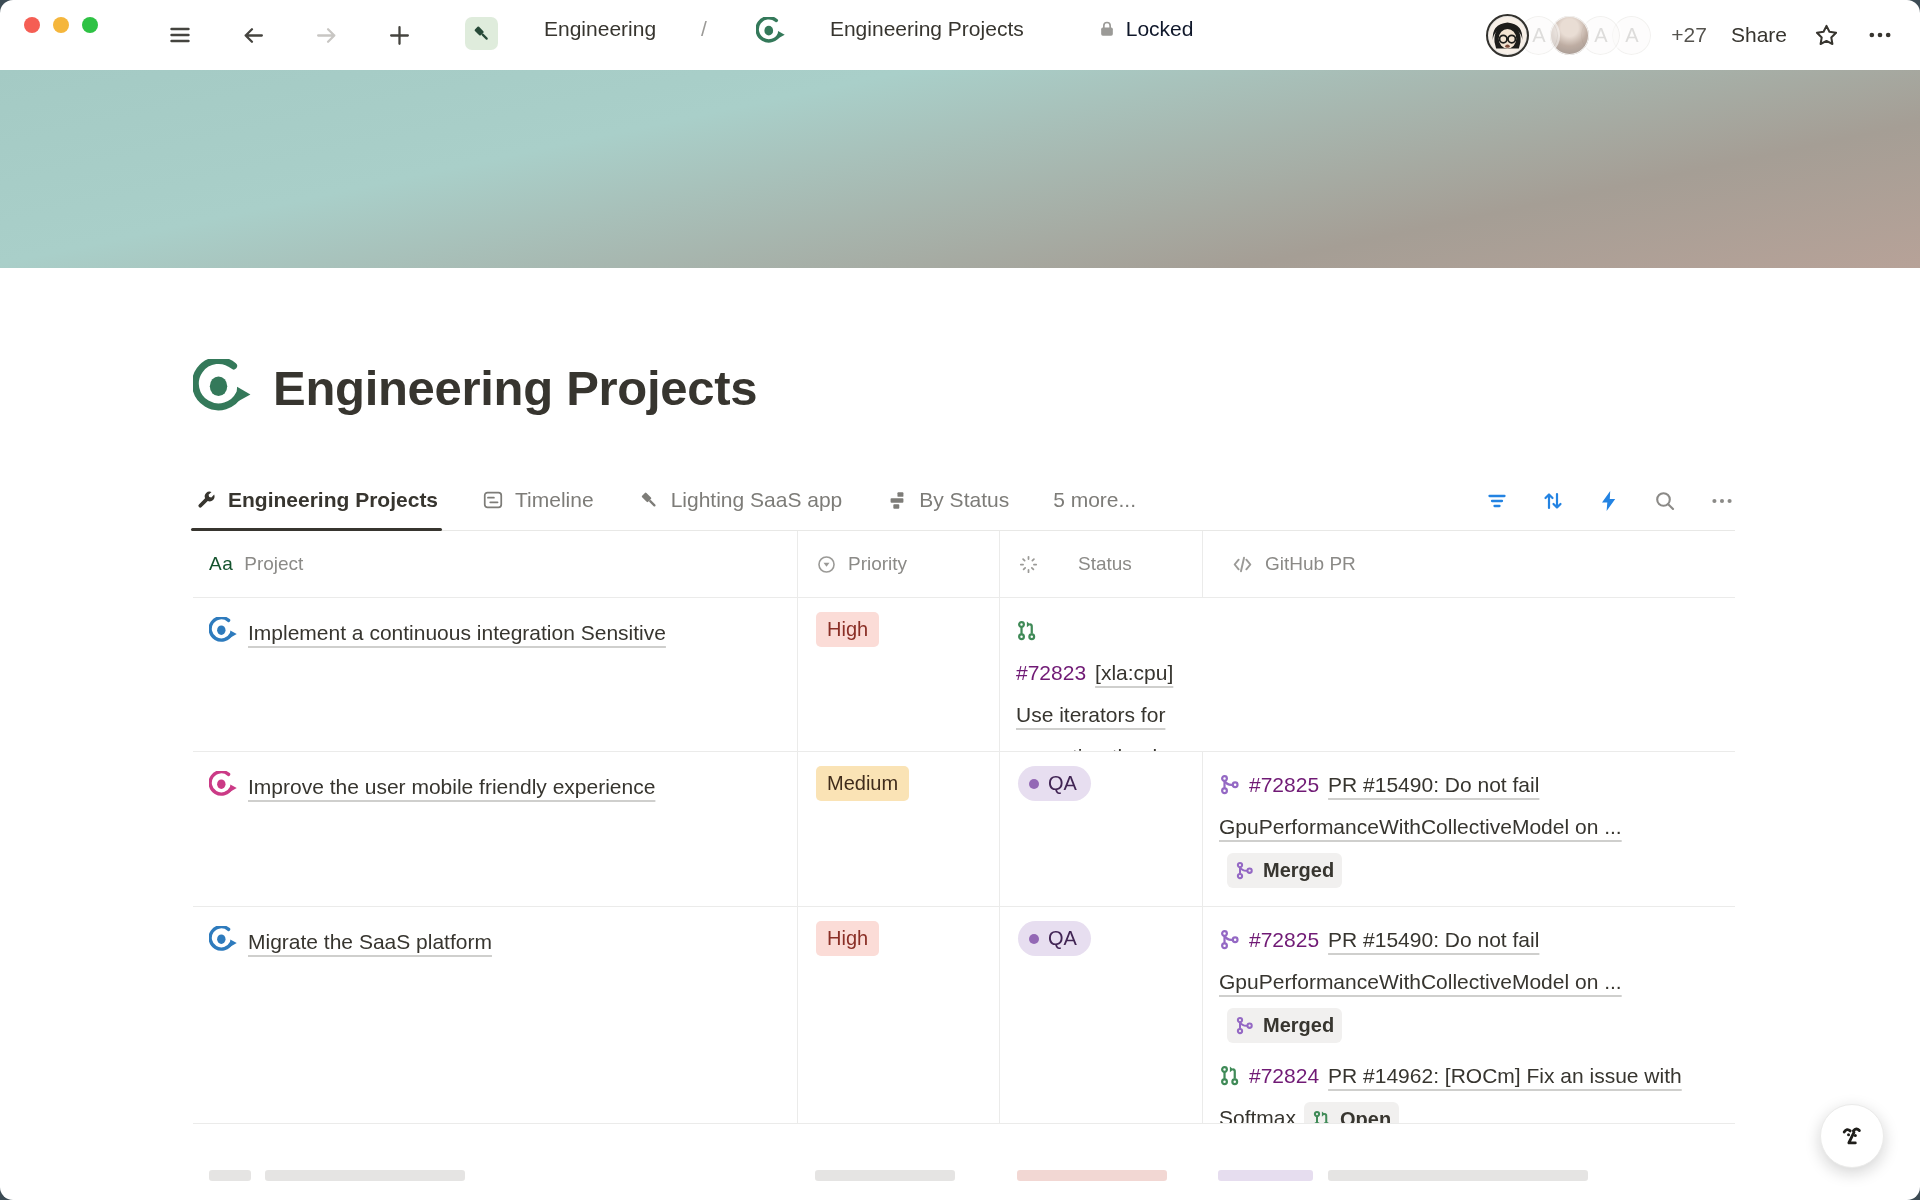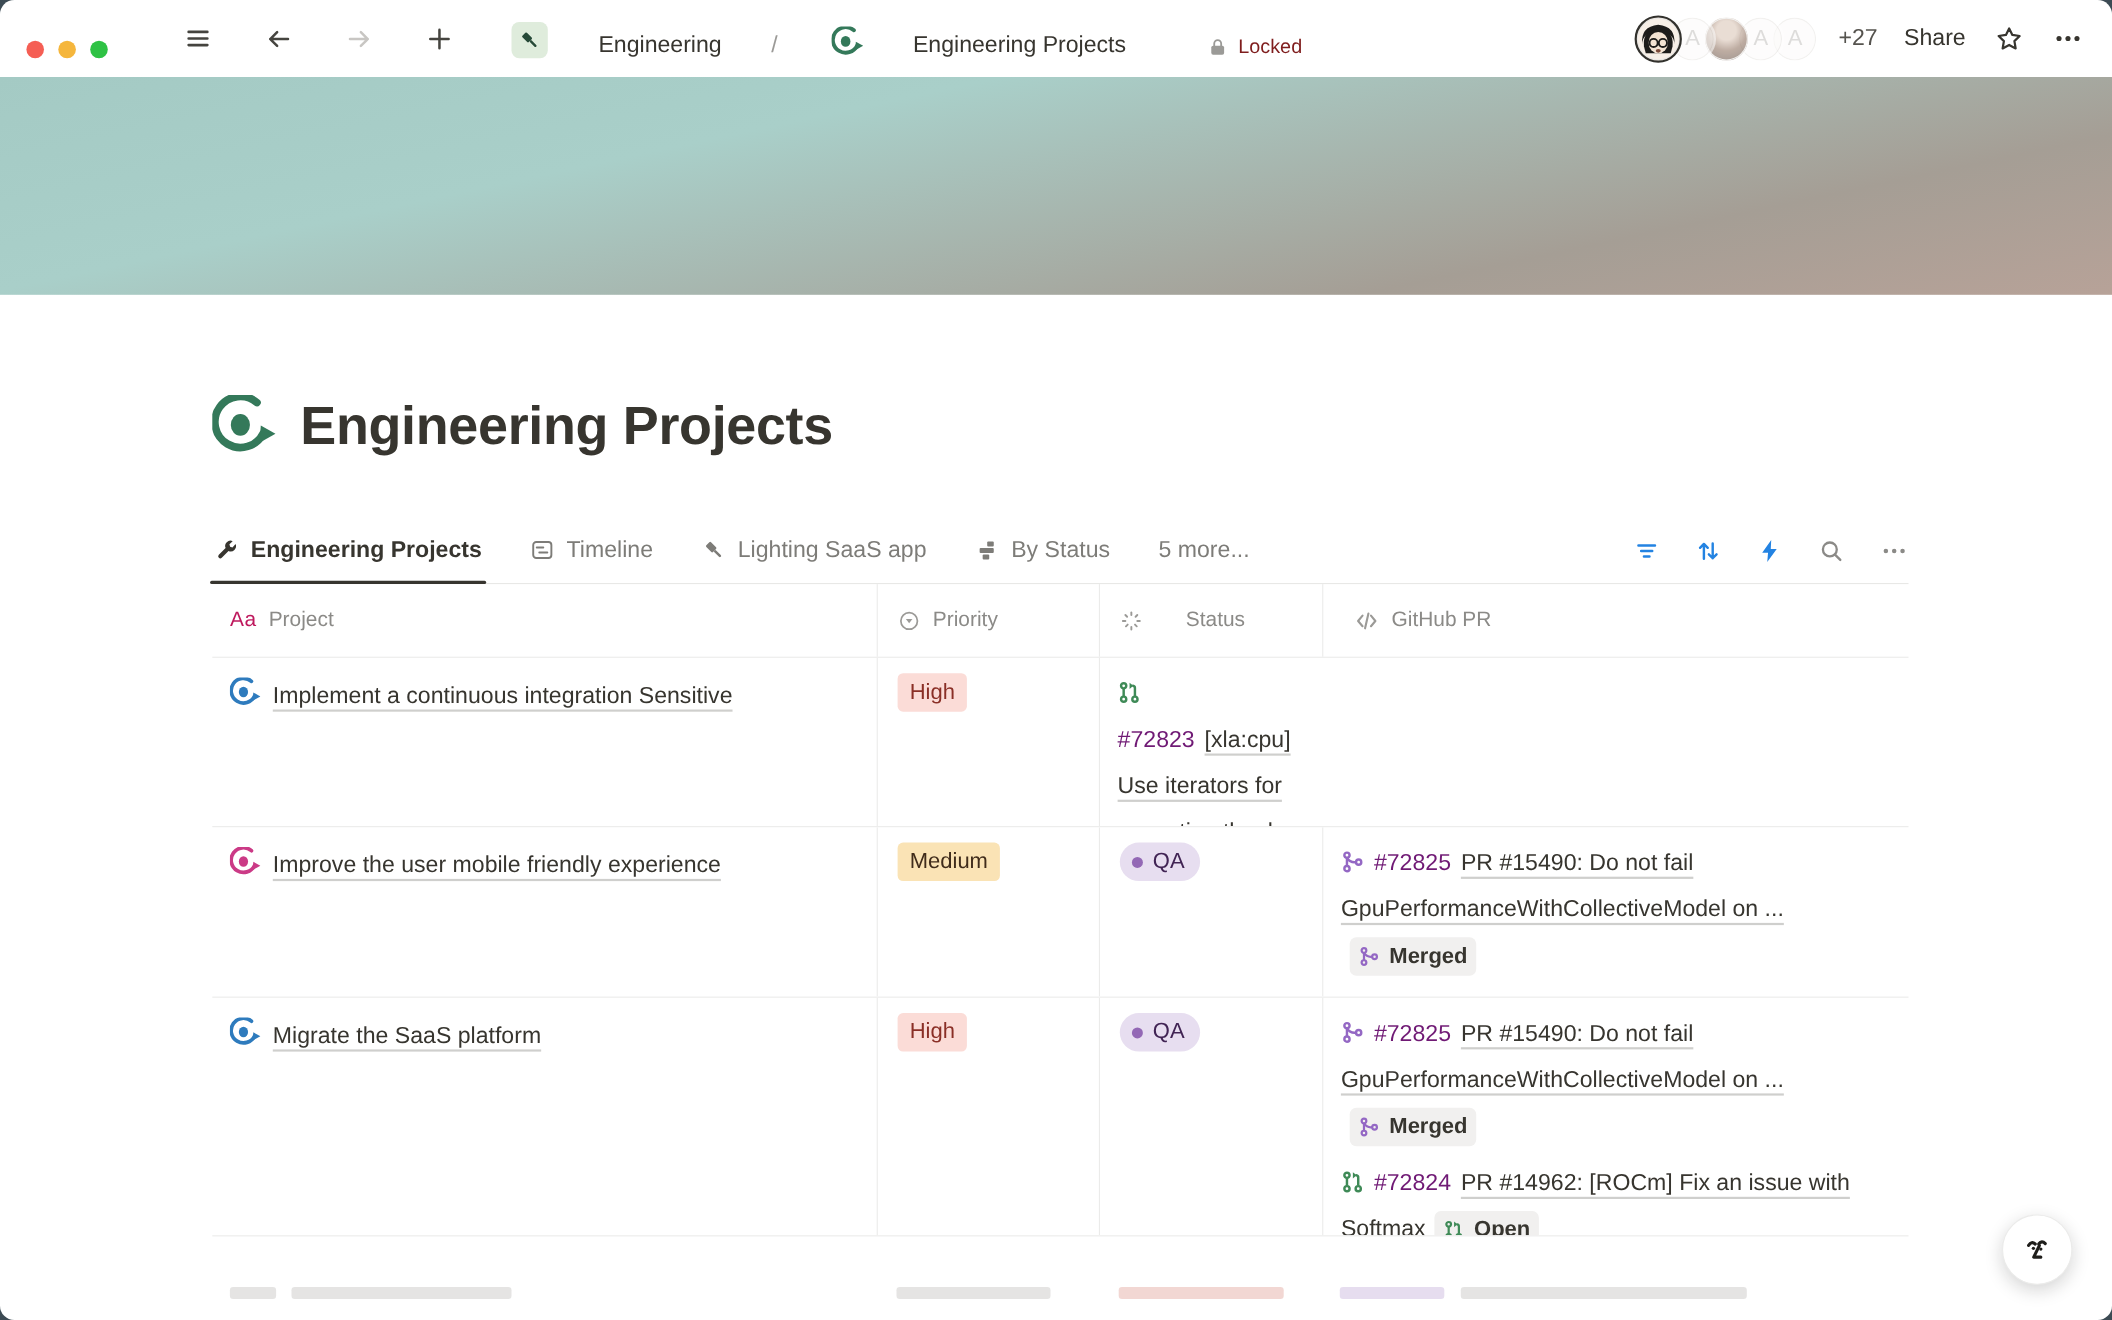"Engineering" .tb-left { align-items: flex-end -> flex-start }
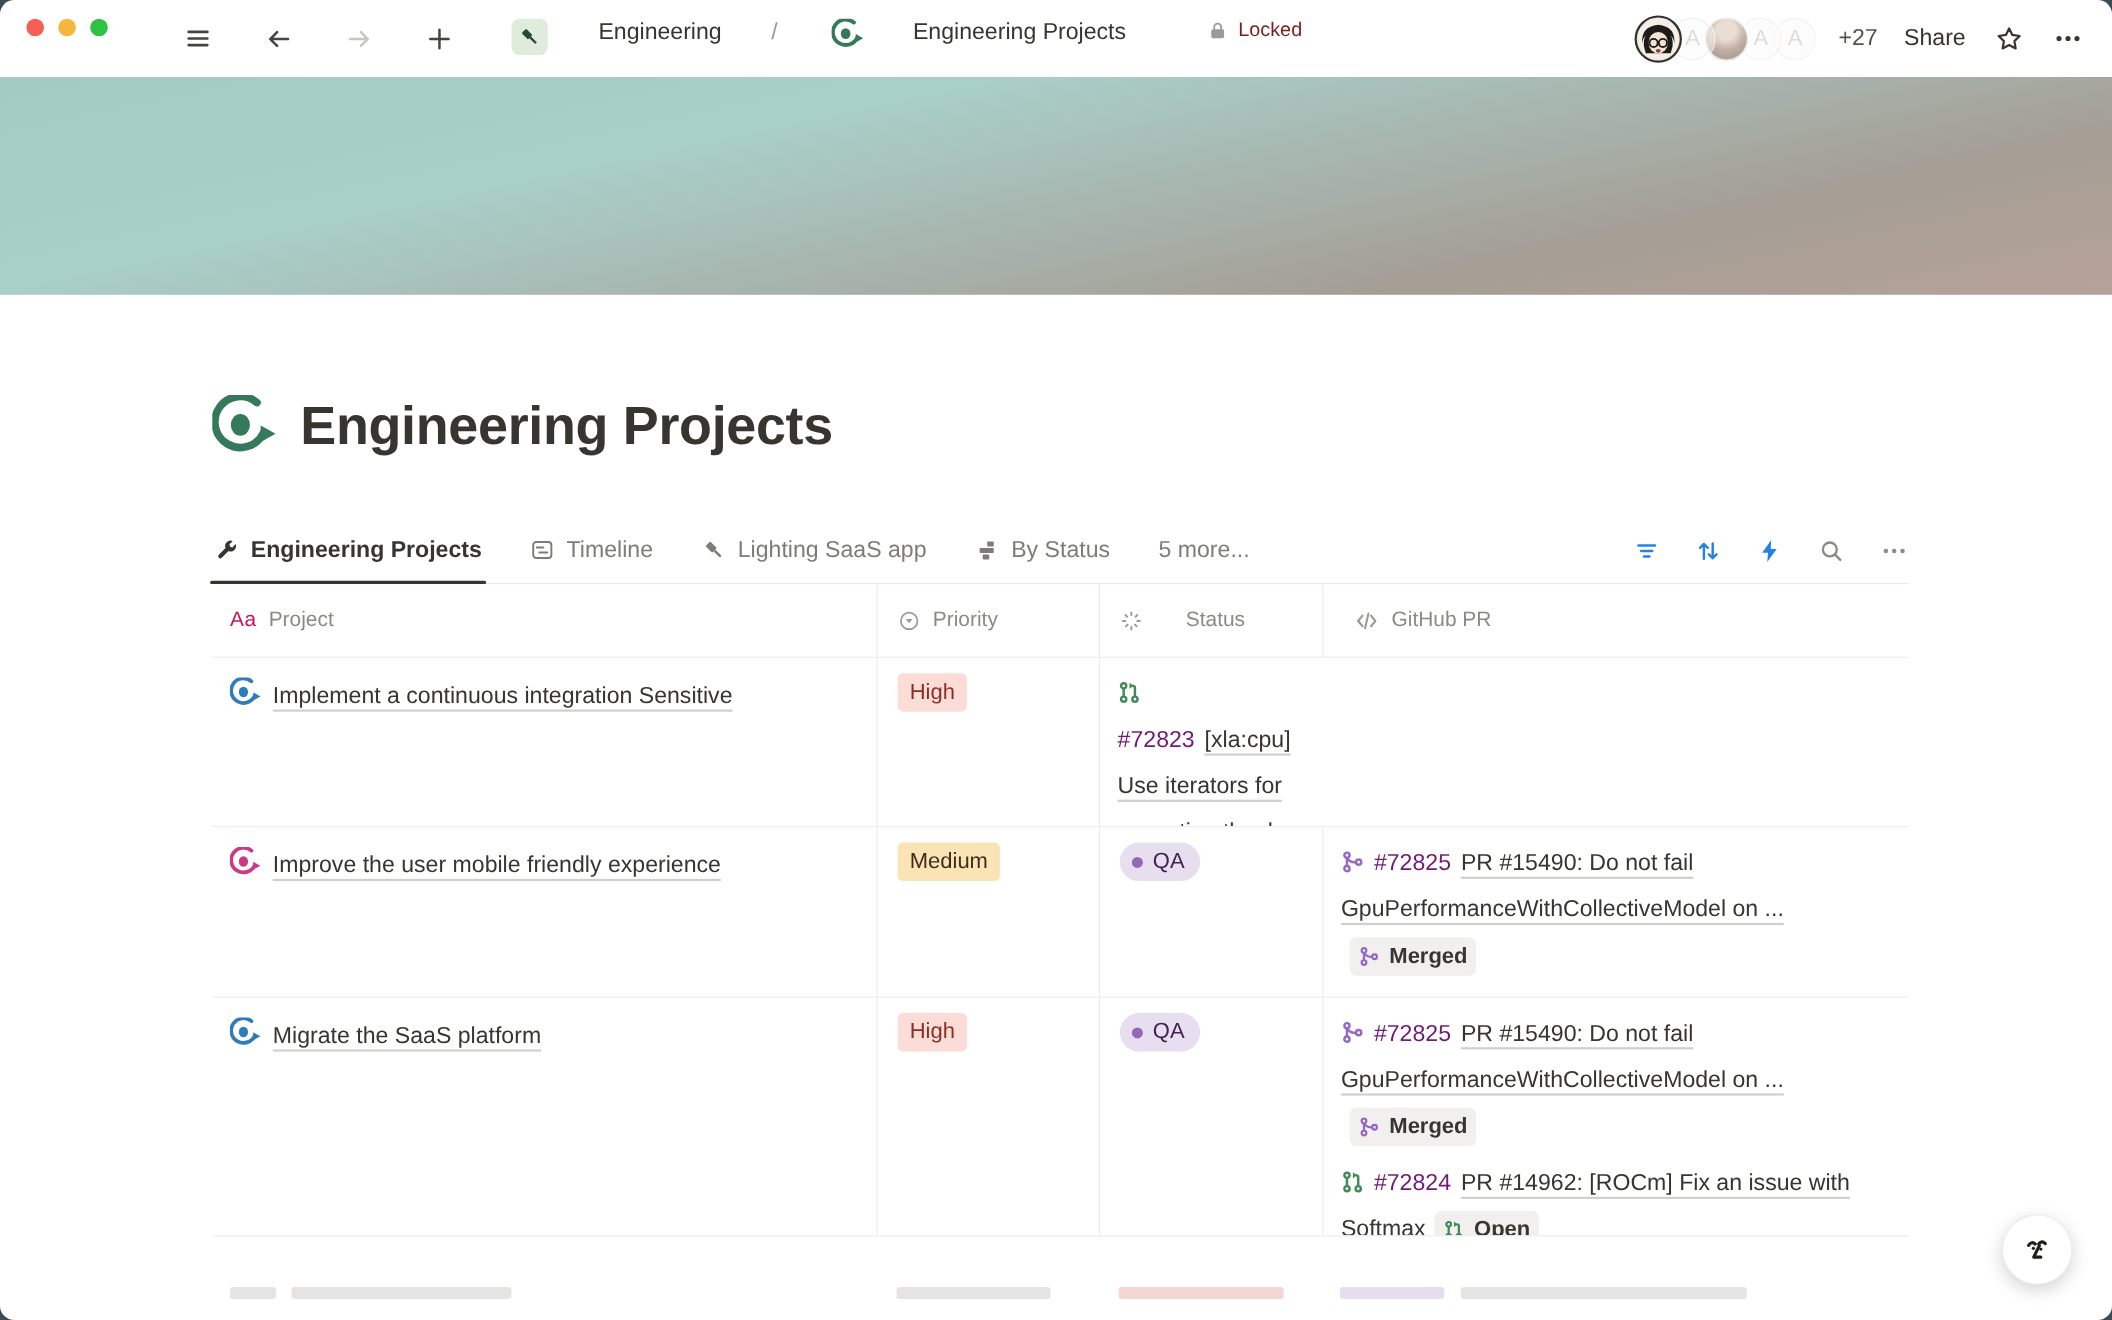"Locked" .locked { color: #7f1d1d -> #0f172a; font-size: 18px -> 21px }
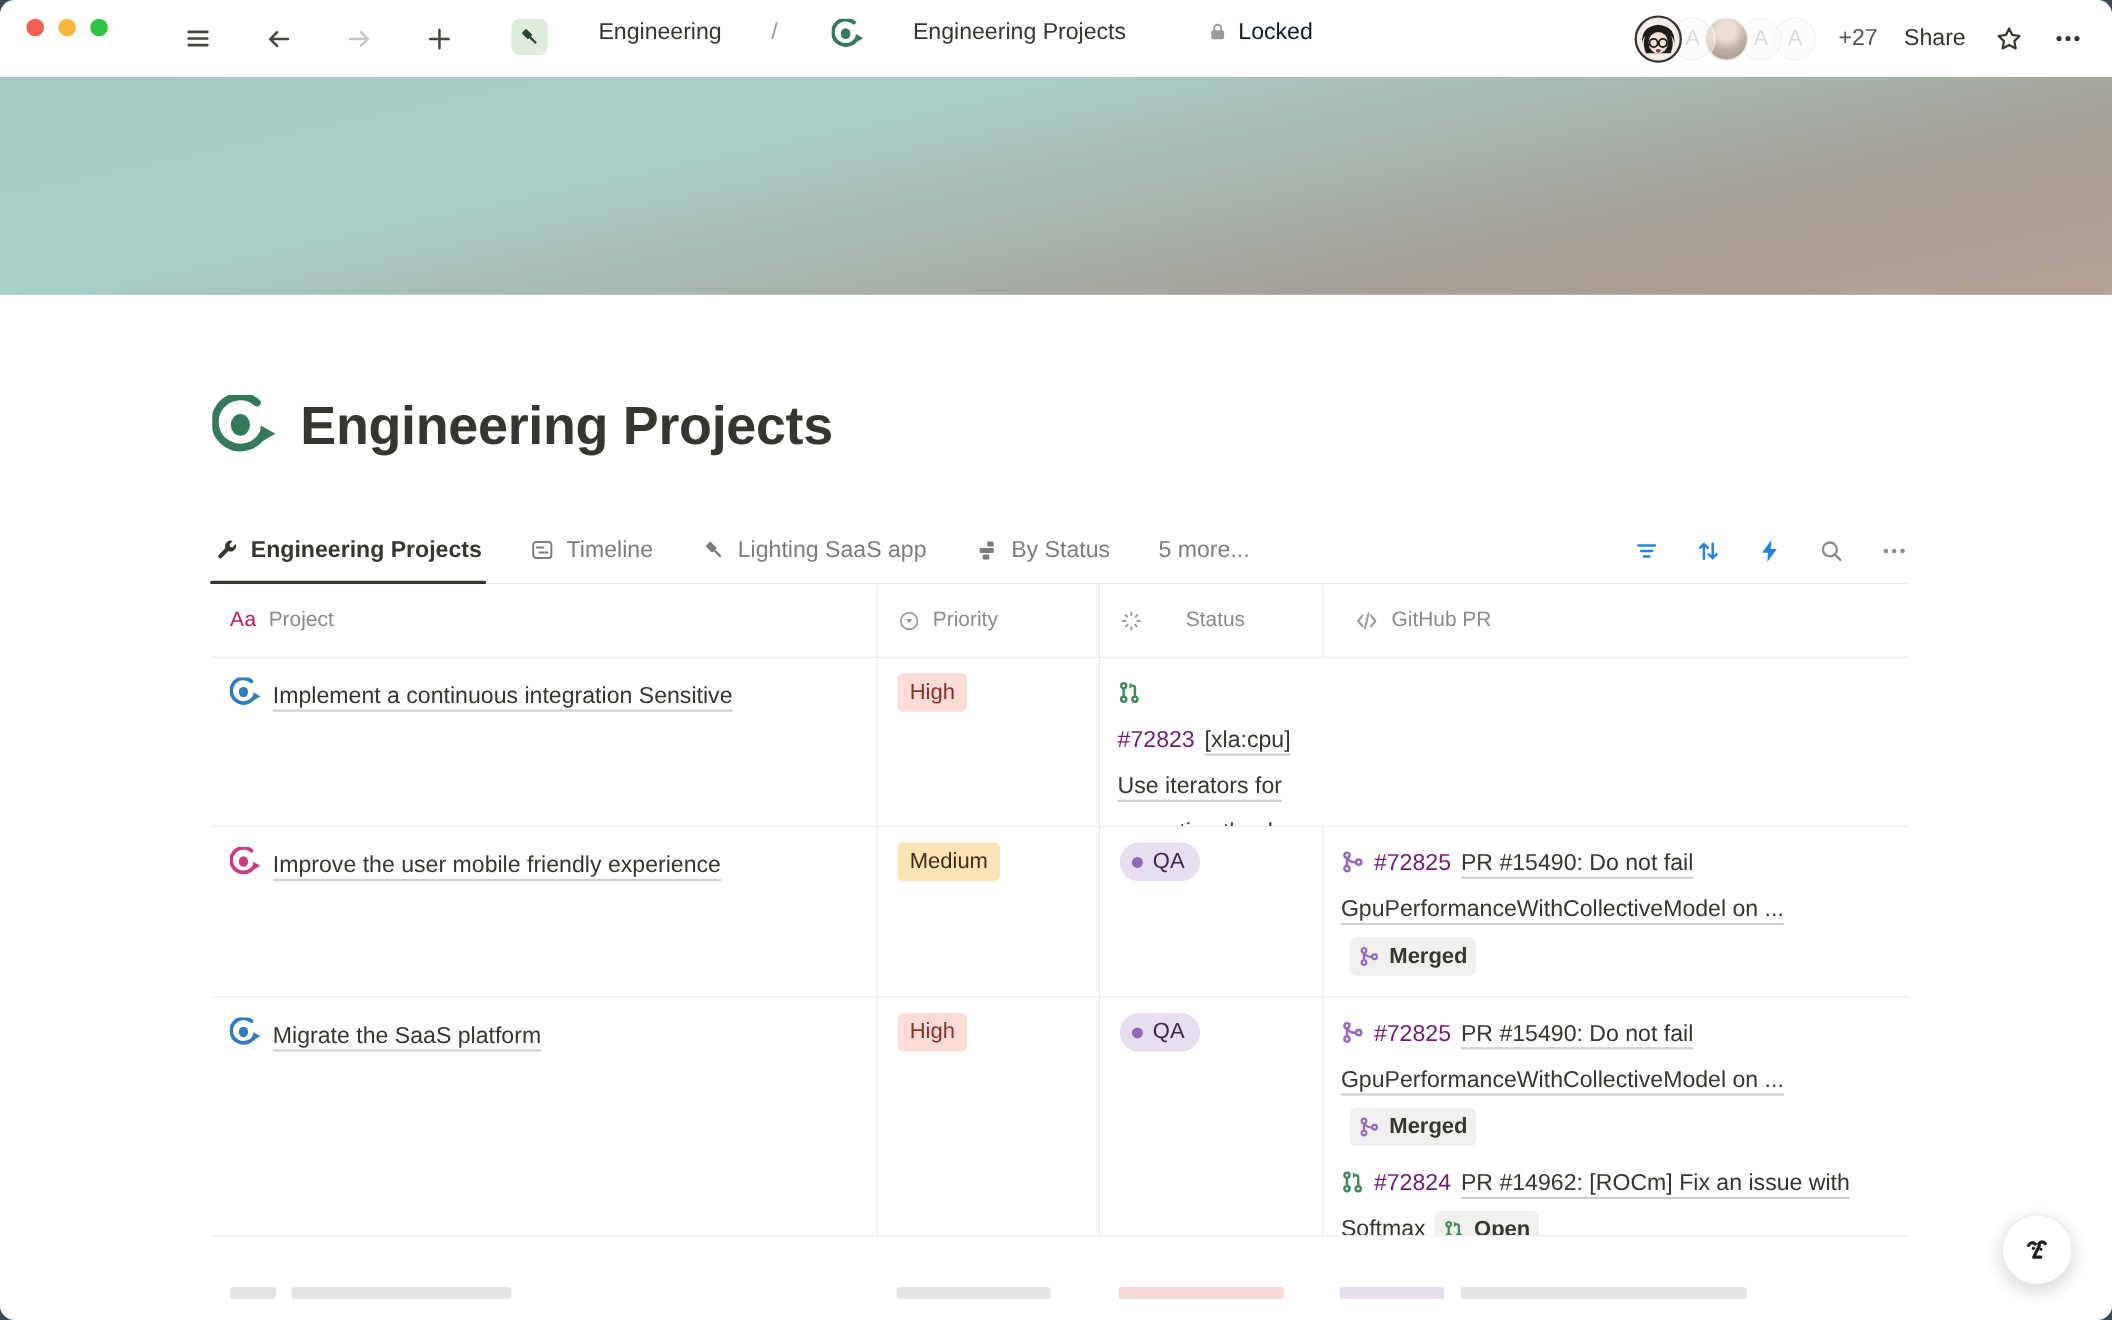"Aa" .aa { color: #be185d -> #14532d }
